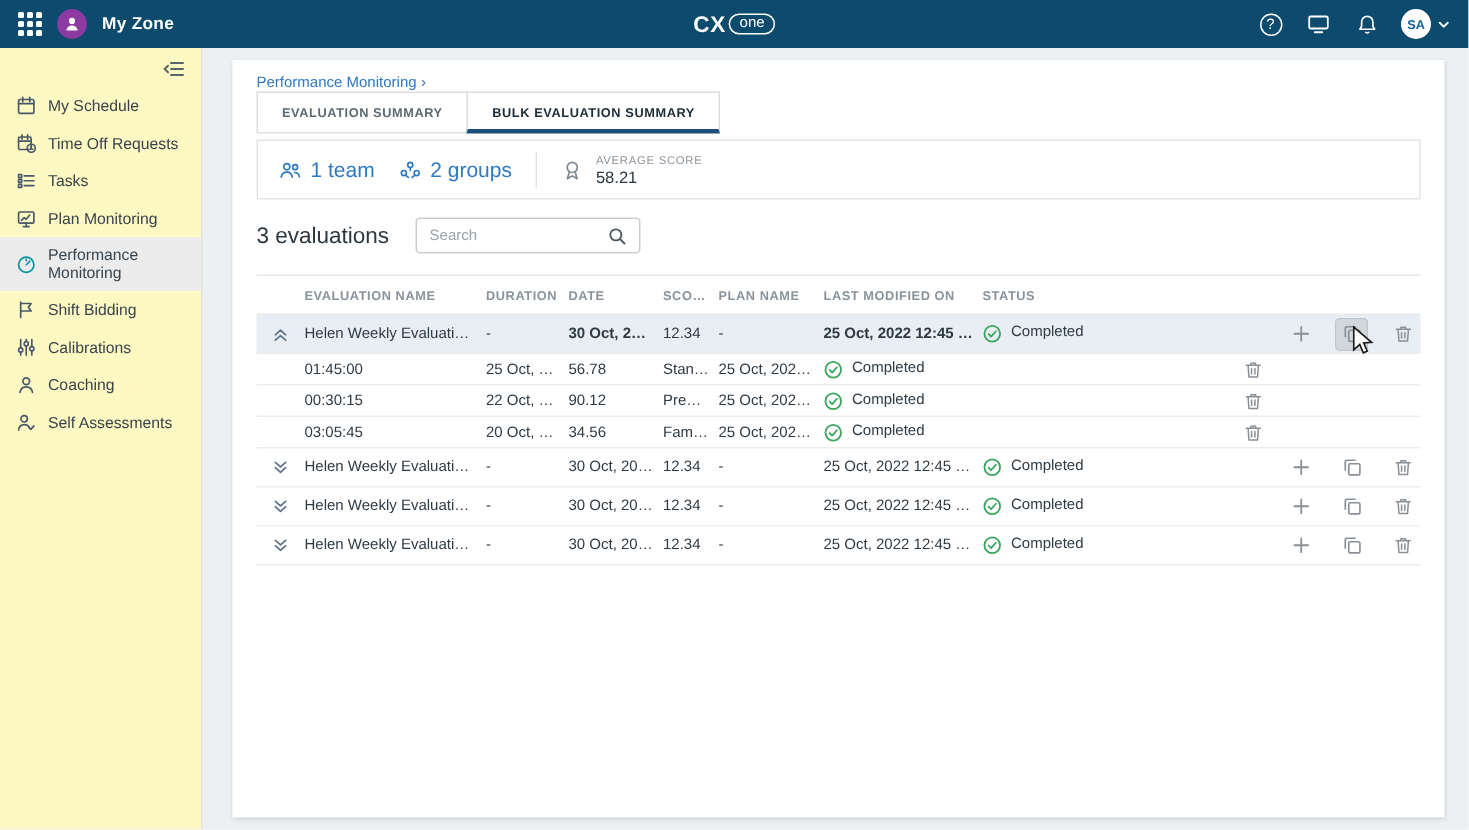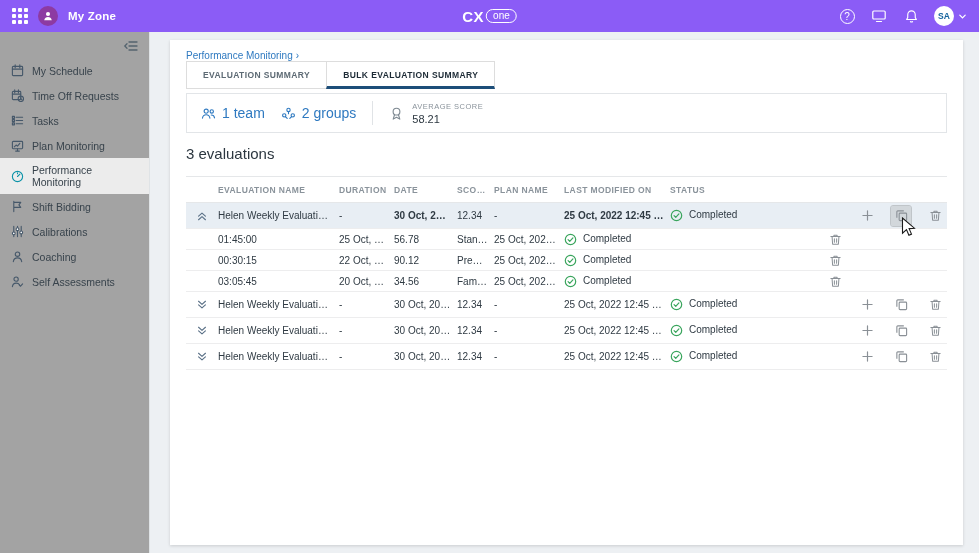"My Zone" .topbar { background: #8b5cf6 -> #0c4a6e }
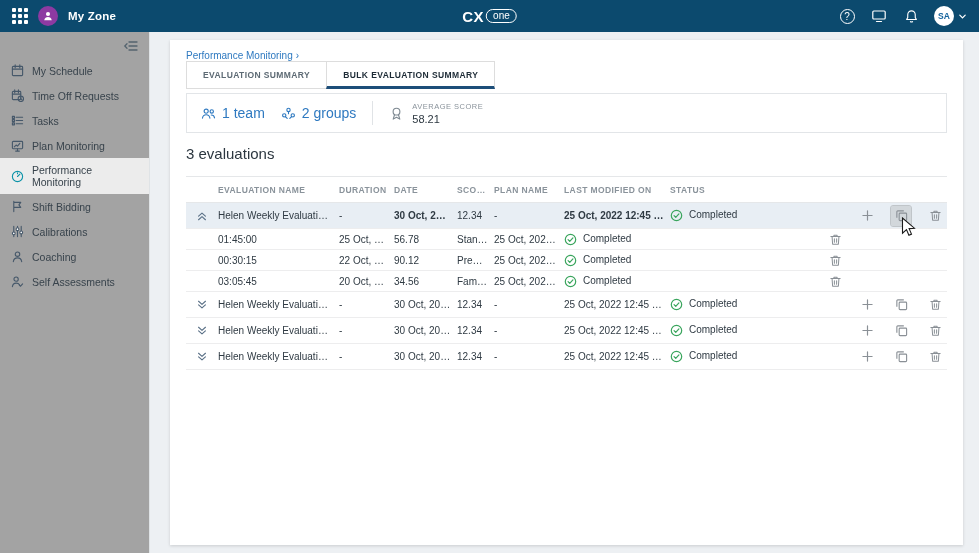"My Schedule" .sidebar { background: #a3a3a3 -> #fef9c3; width: 150px -> 135px }
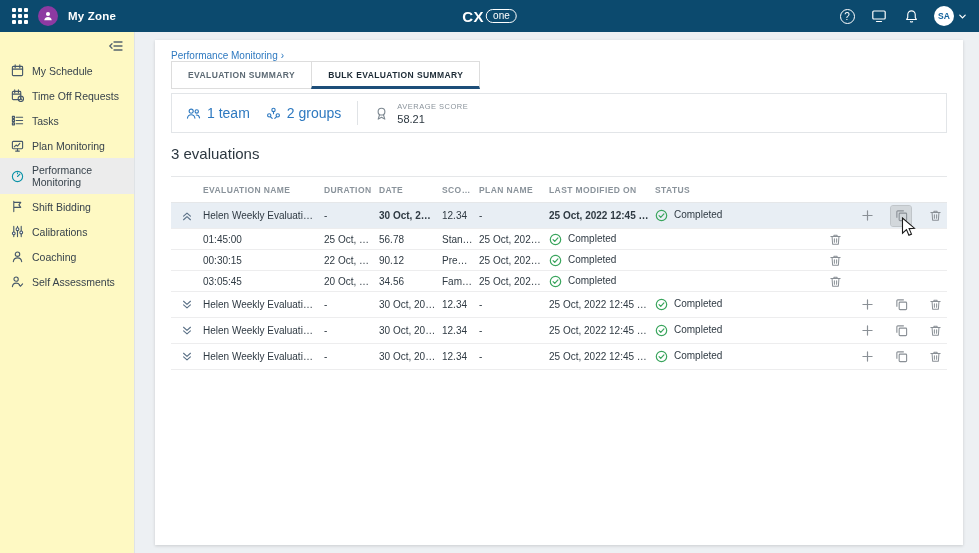"Search" div.search-box { html: none -> <div> <input> <svg> <circle></circle> <path></path> </svg> </div> }
